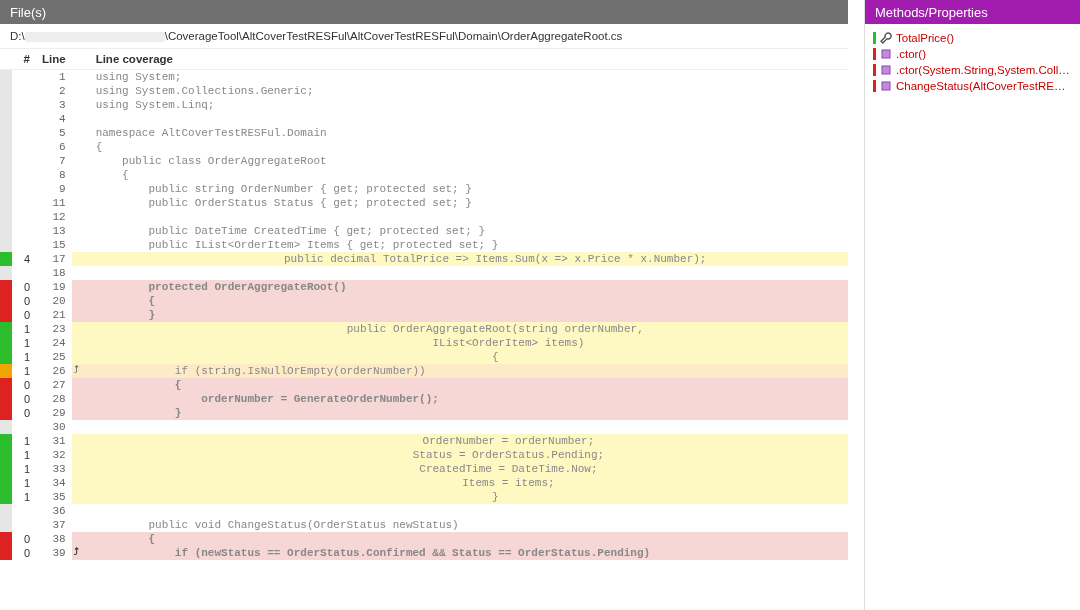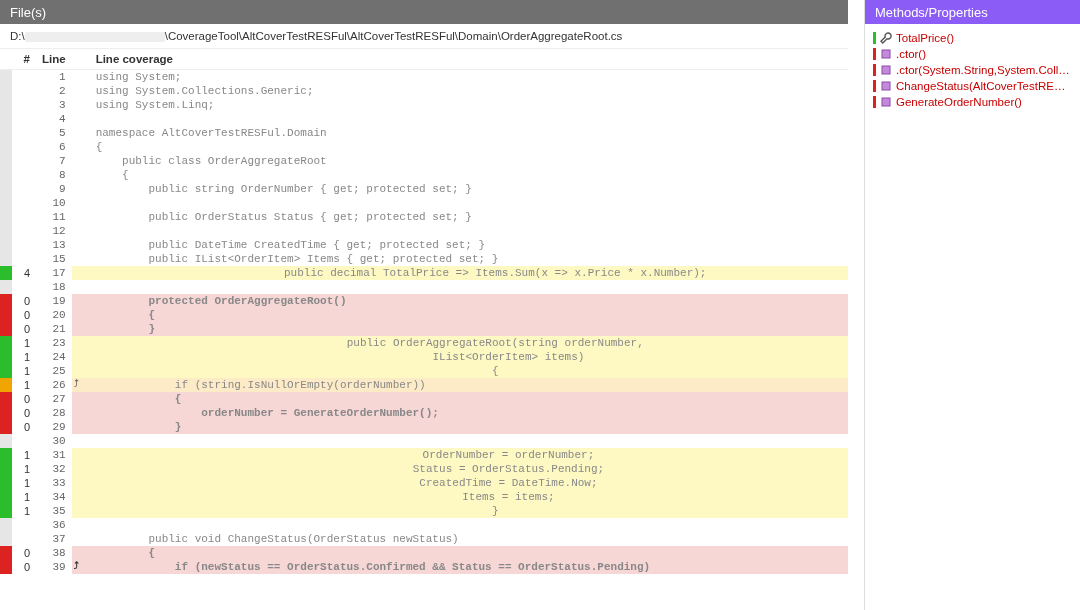"Methods/Properties" .right .titlebar { background: #8b5cf6 -> #a21caf }
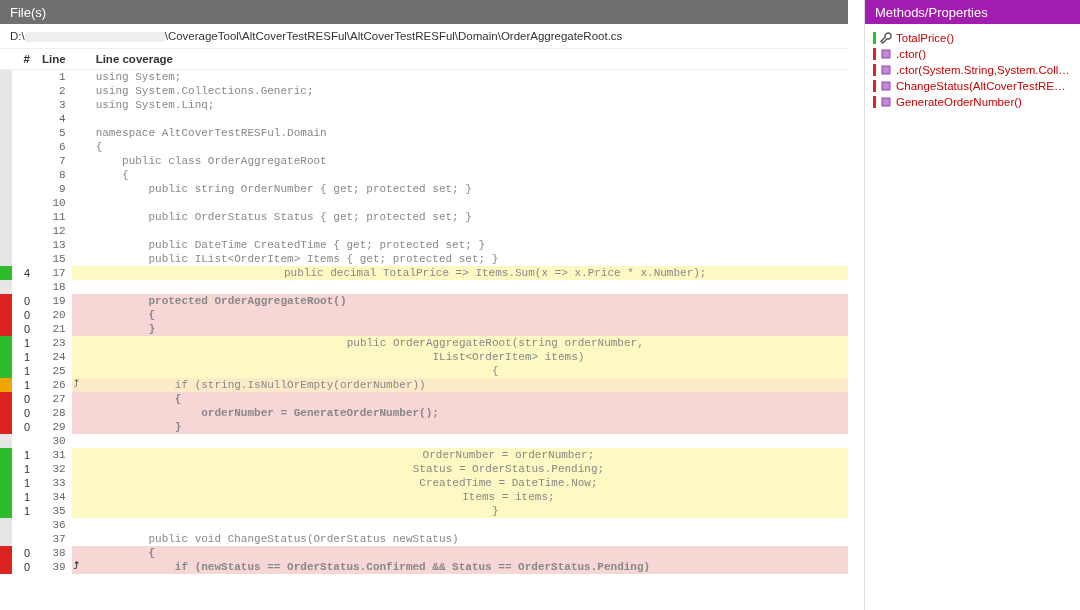"GenerateOrderNumber()" div.m { html: <div> <div></div> <div> <svg> <rect></rect> </svg> </div> <div>GenerateOrderNumber()</div> </div> -> none }
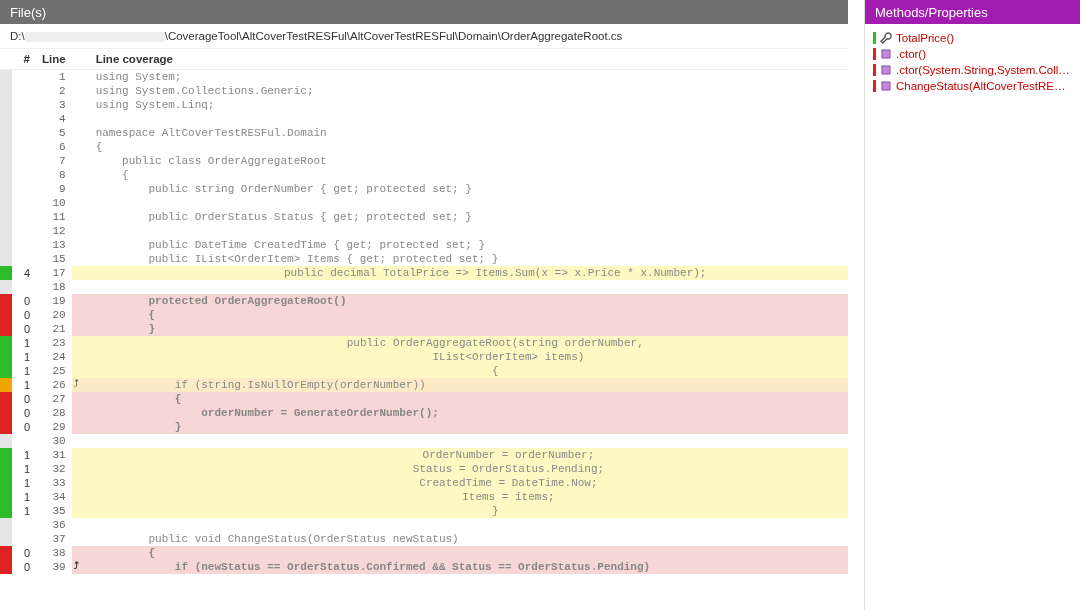"10" tr { html: <tr> <td></td> <td></td> <td>10</td> <td></td> <td></td> </tr> -> none }
